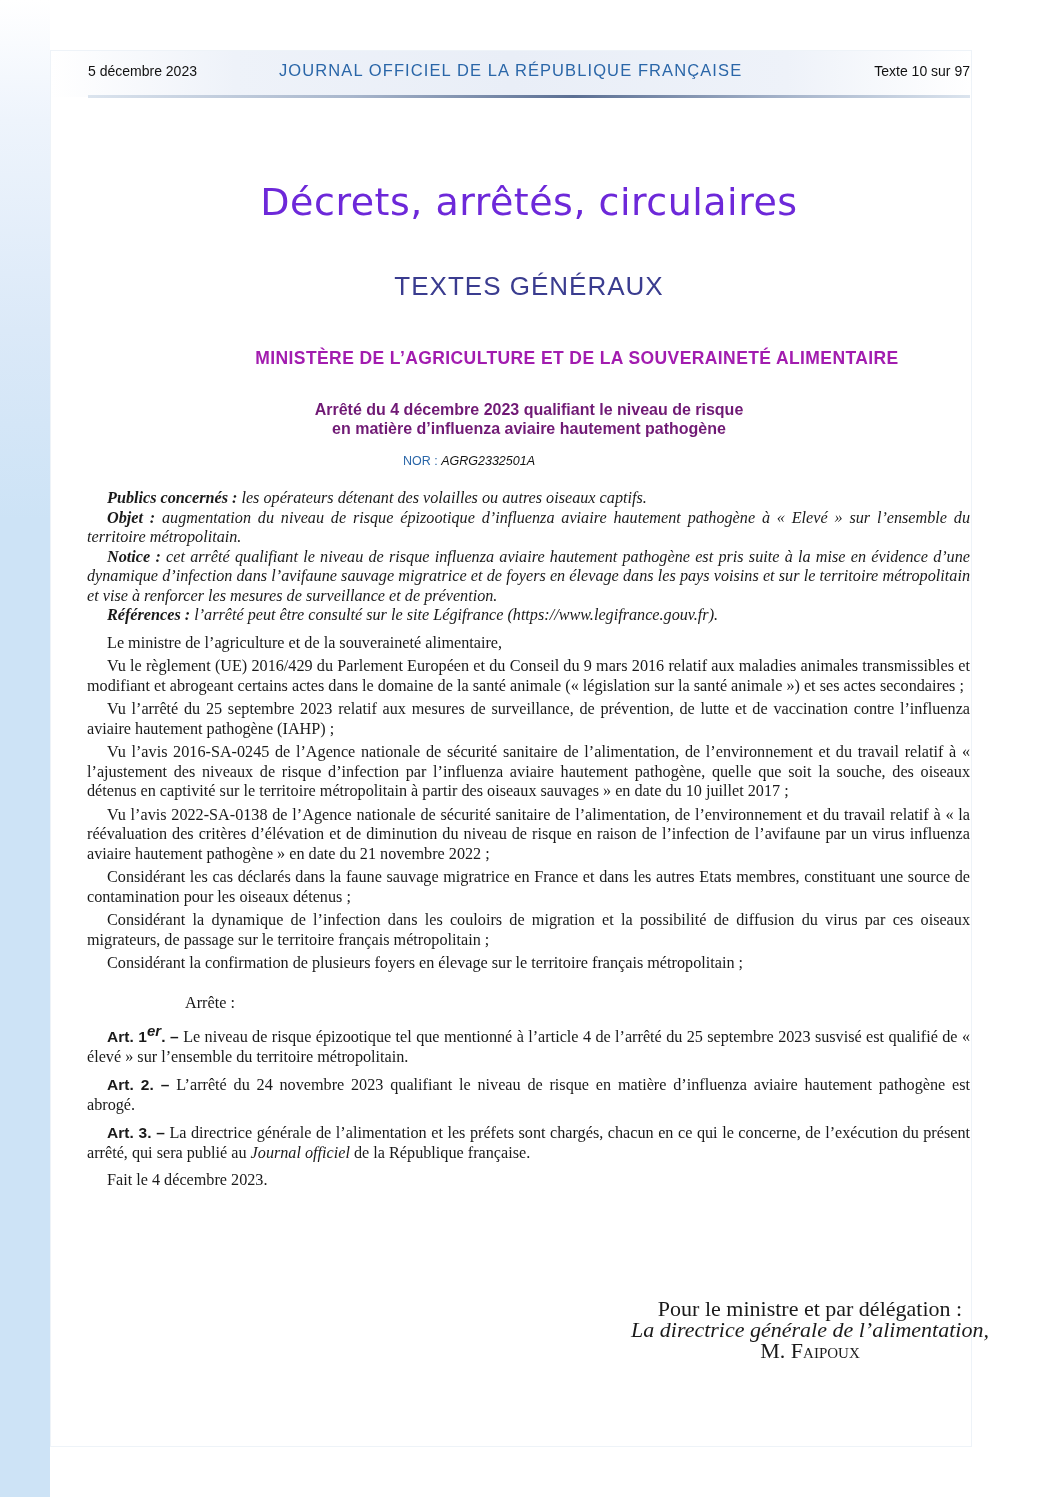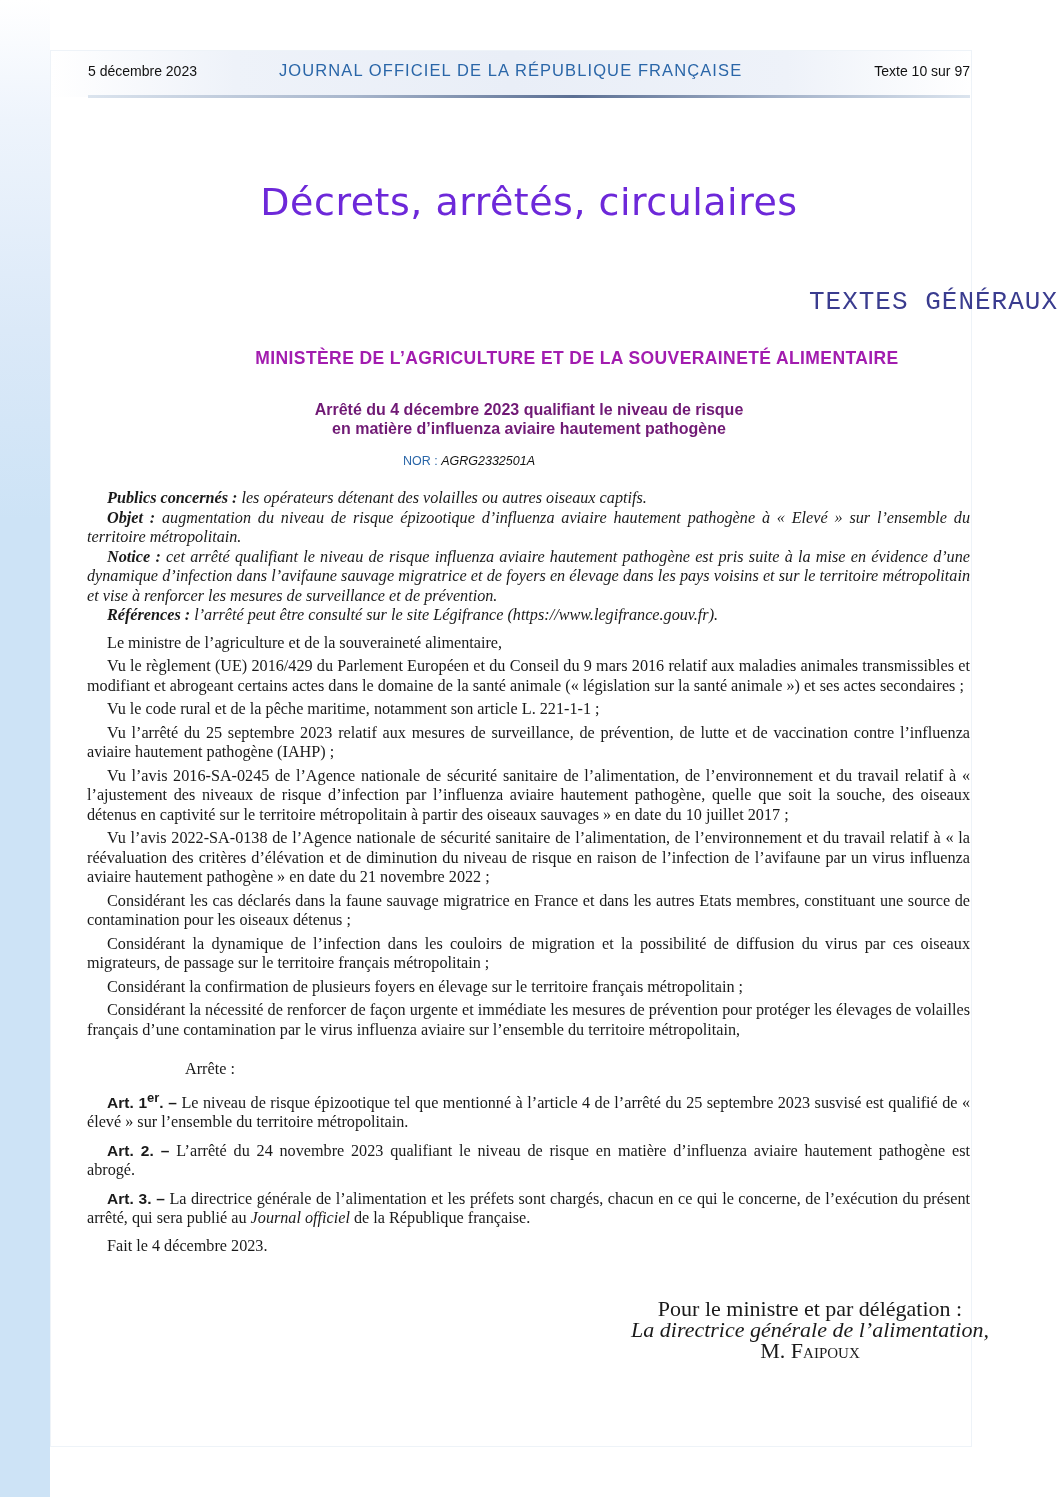"TEXTES GÉNÉRAUX" .subsection-title { font-family: Liberation Mono, monospace -> Liberation Sans, sans-serif; text-align: right -> center; top: 287px -> 271px }
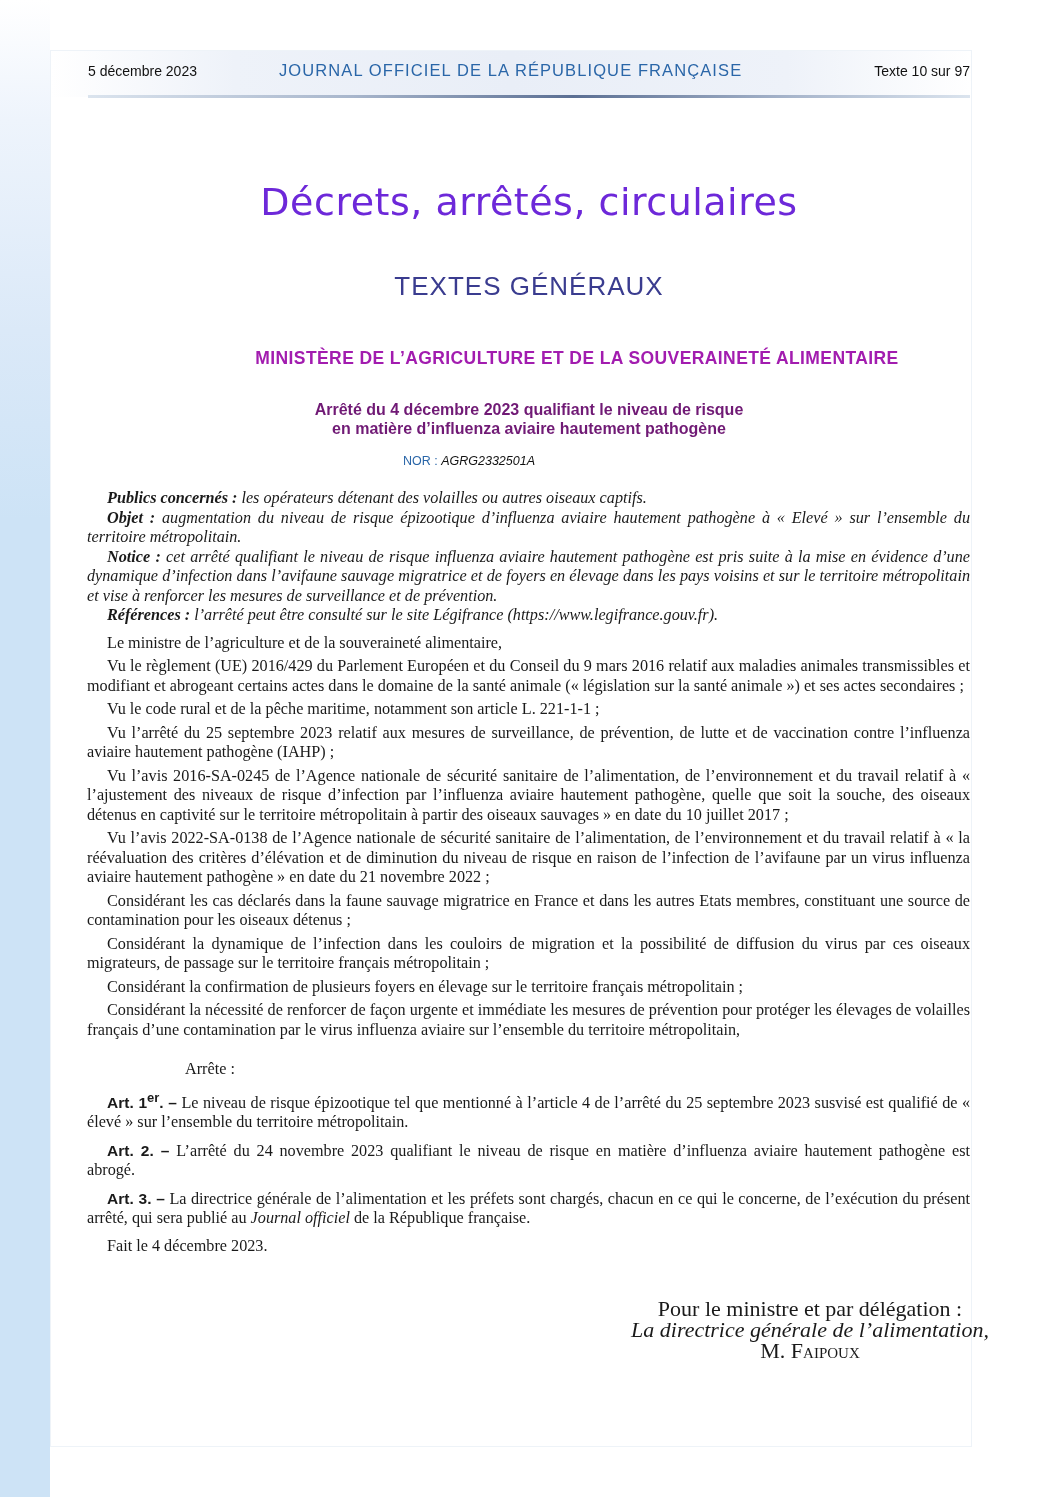"Vu le code rural et" p { html: <p>Vu le code rural et de la pêche maritime, notamment son article L. 221-1-1 ;</p> -> none }
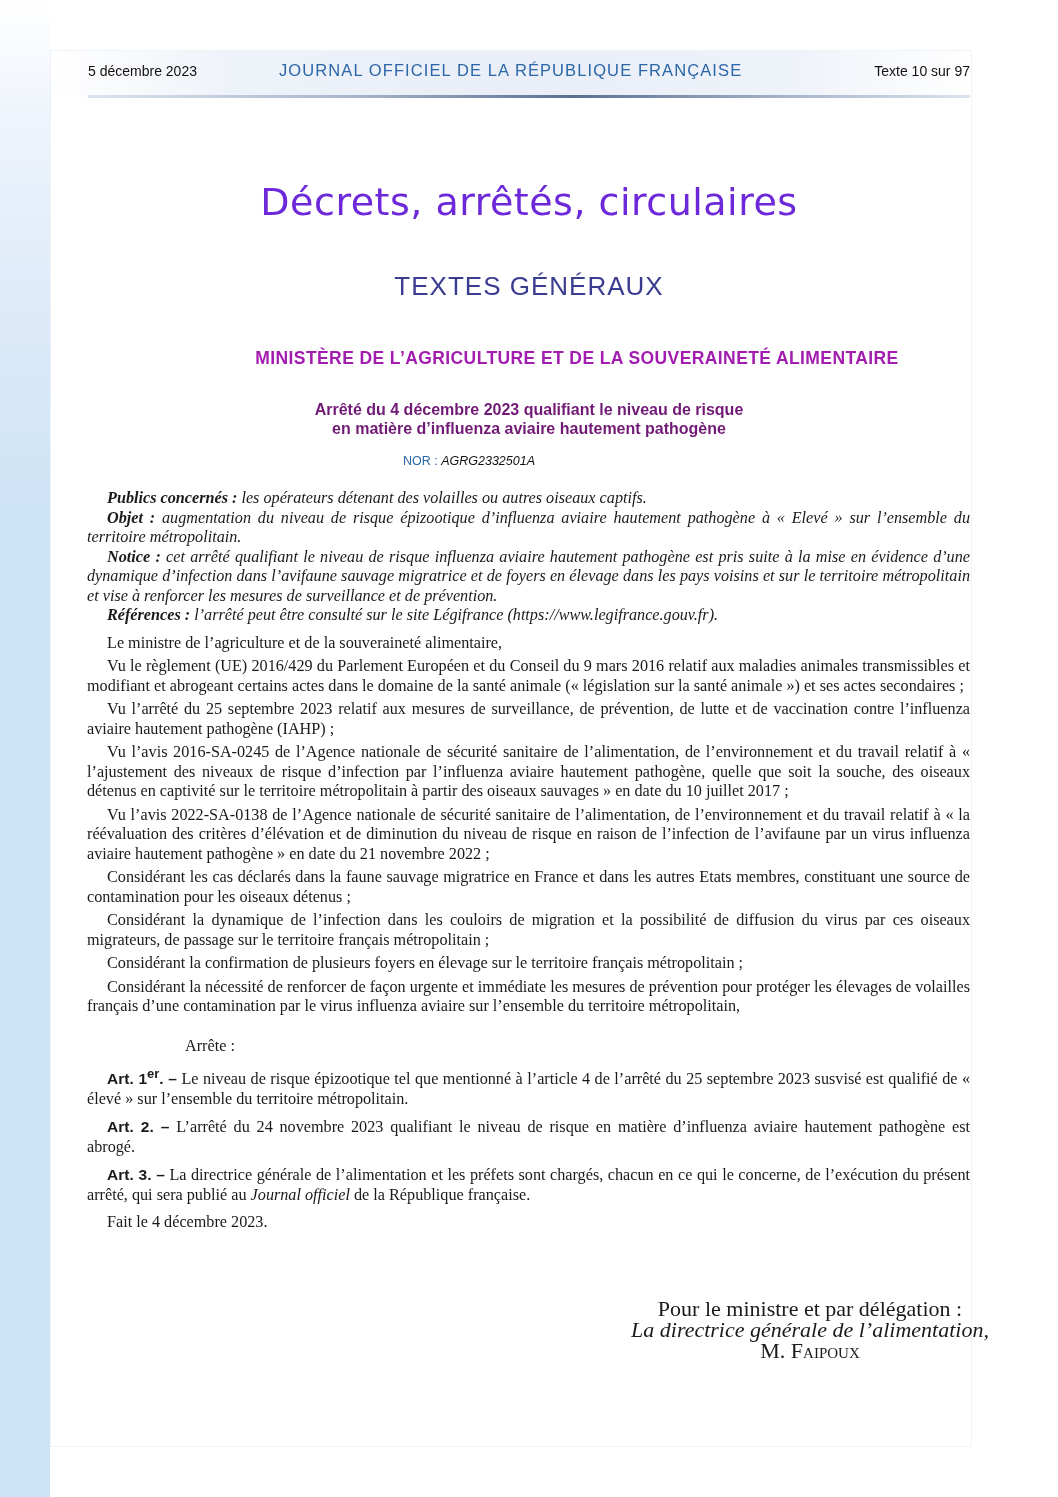"Considérant la nécessité de renforcer" p { html: <p>Considérant la nécessité de renforcer de façon urgente et immédiate les mesures de prévention pour protéger les élevages de volailles français d’une contamination par le virus influenza aviaire sur l’ensemble du territoire métropolitain,</p> -> none }
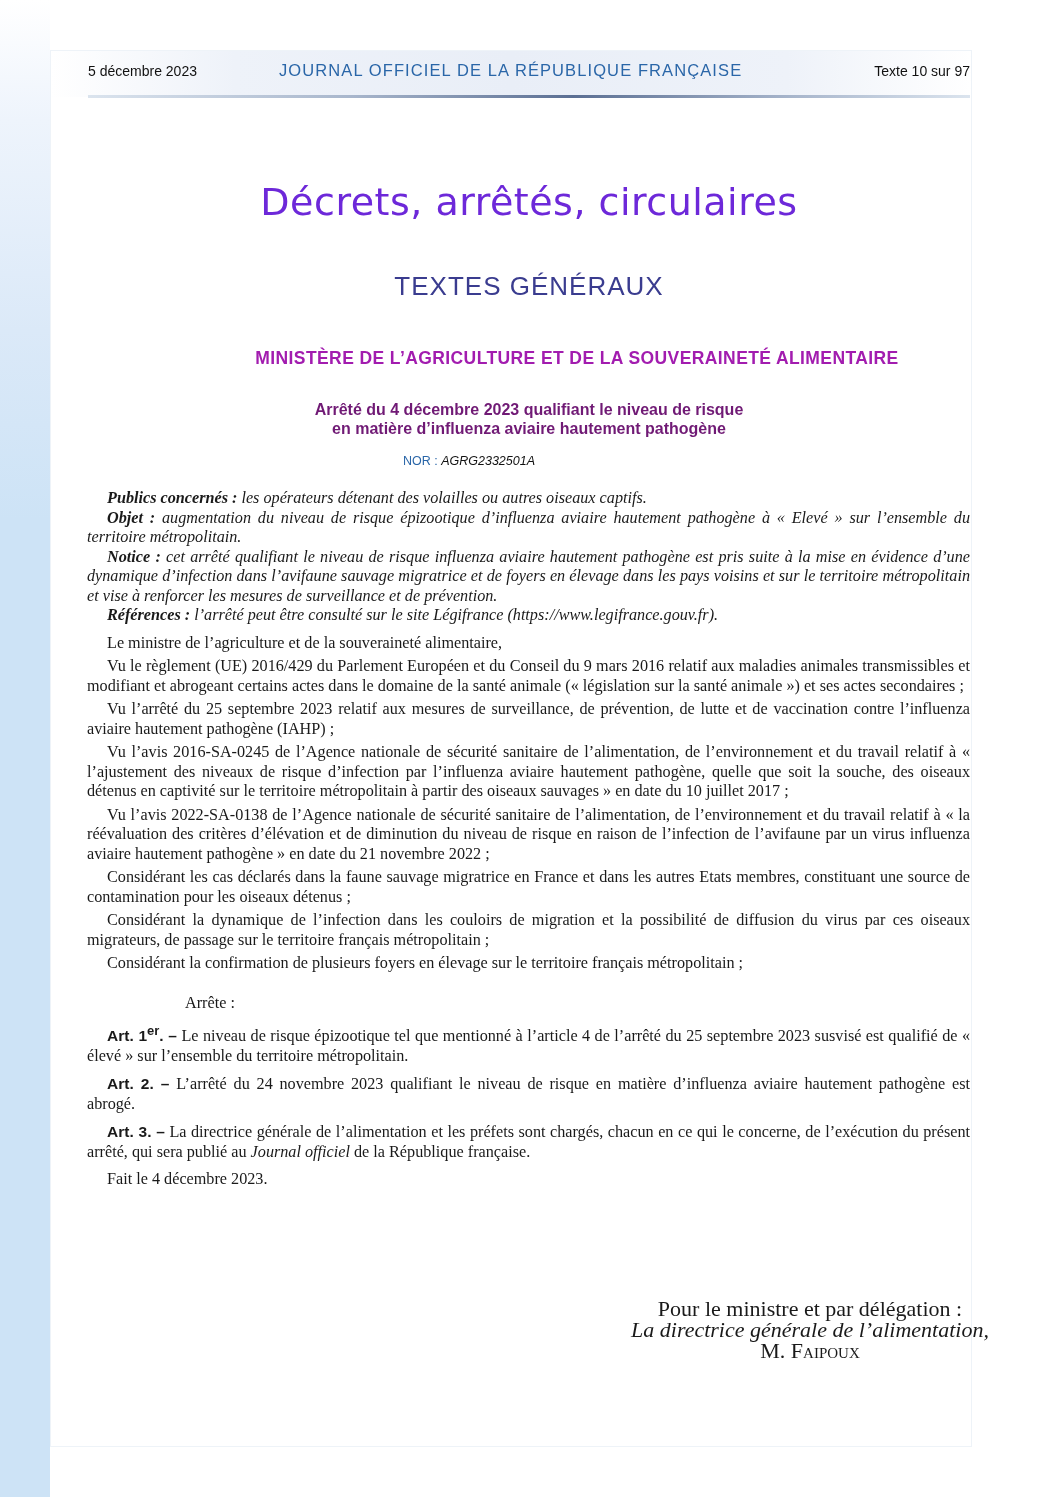"er" .art-label sup { font-size: 13px -> 15px; font-style: none -> italic }
